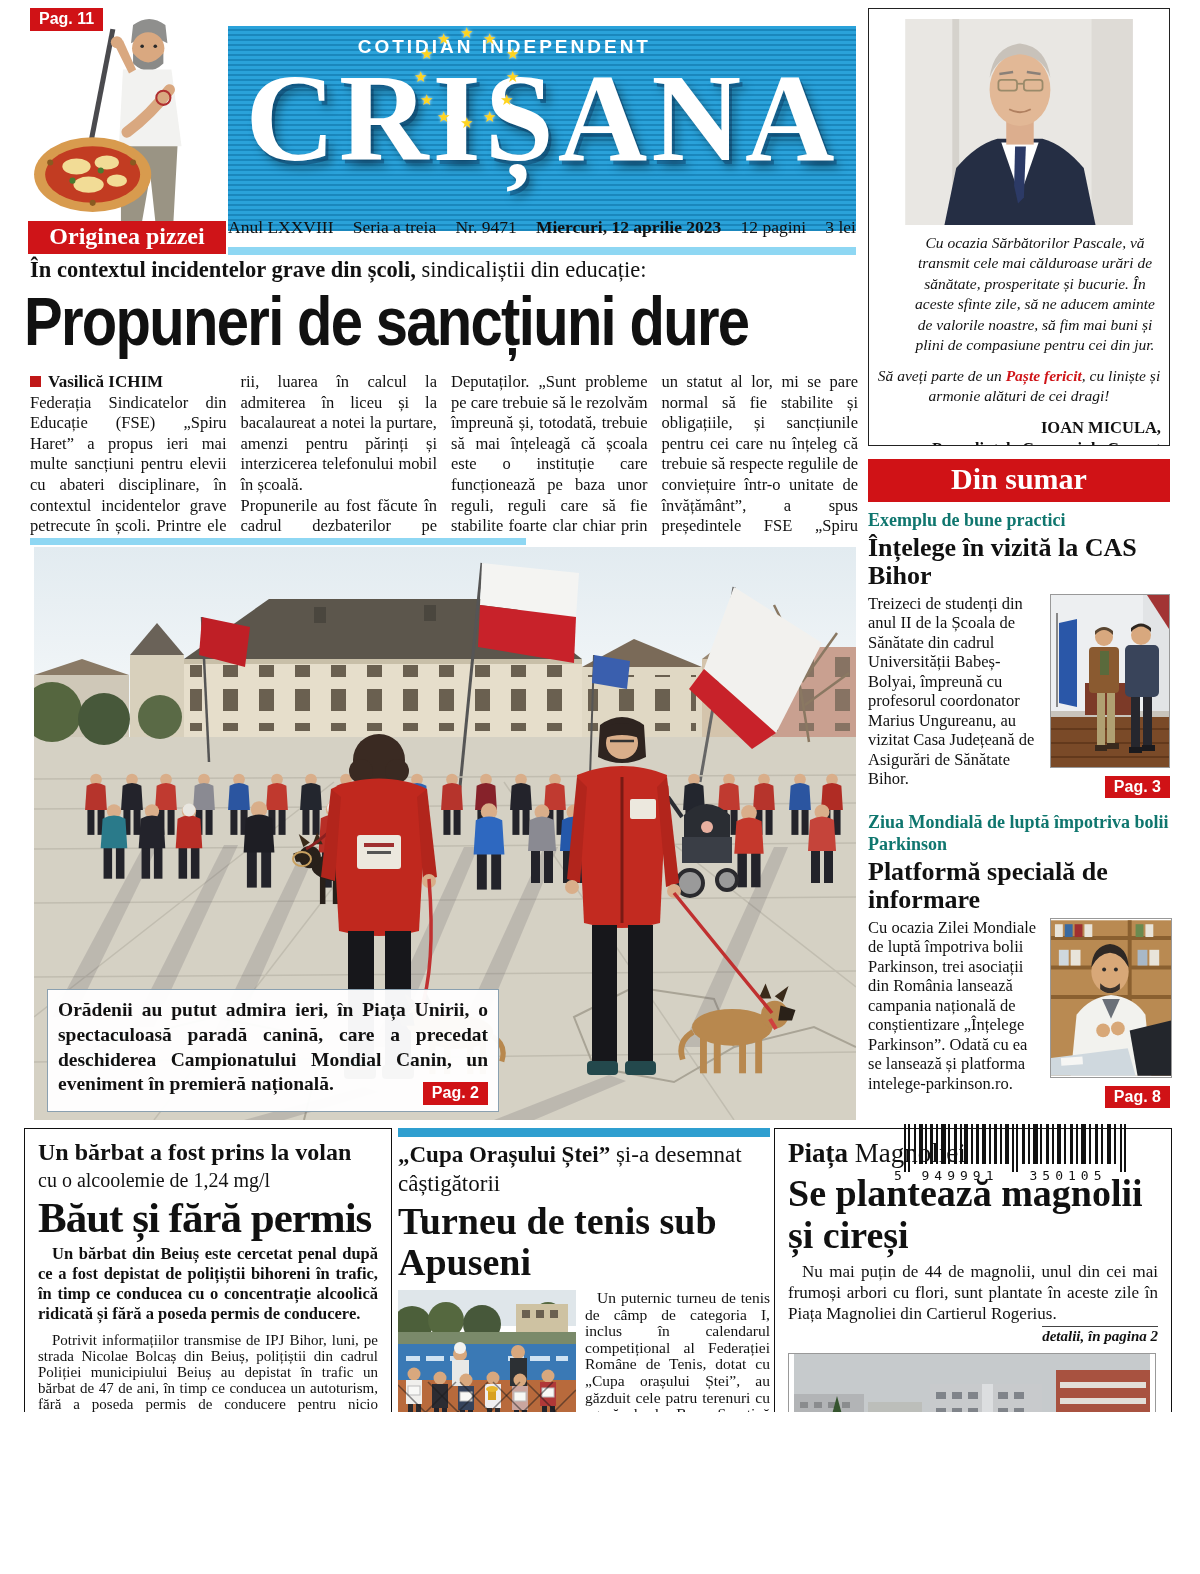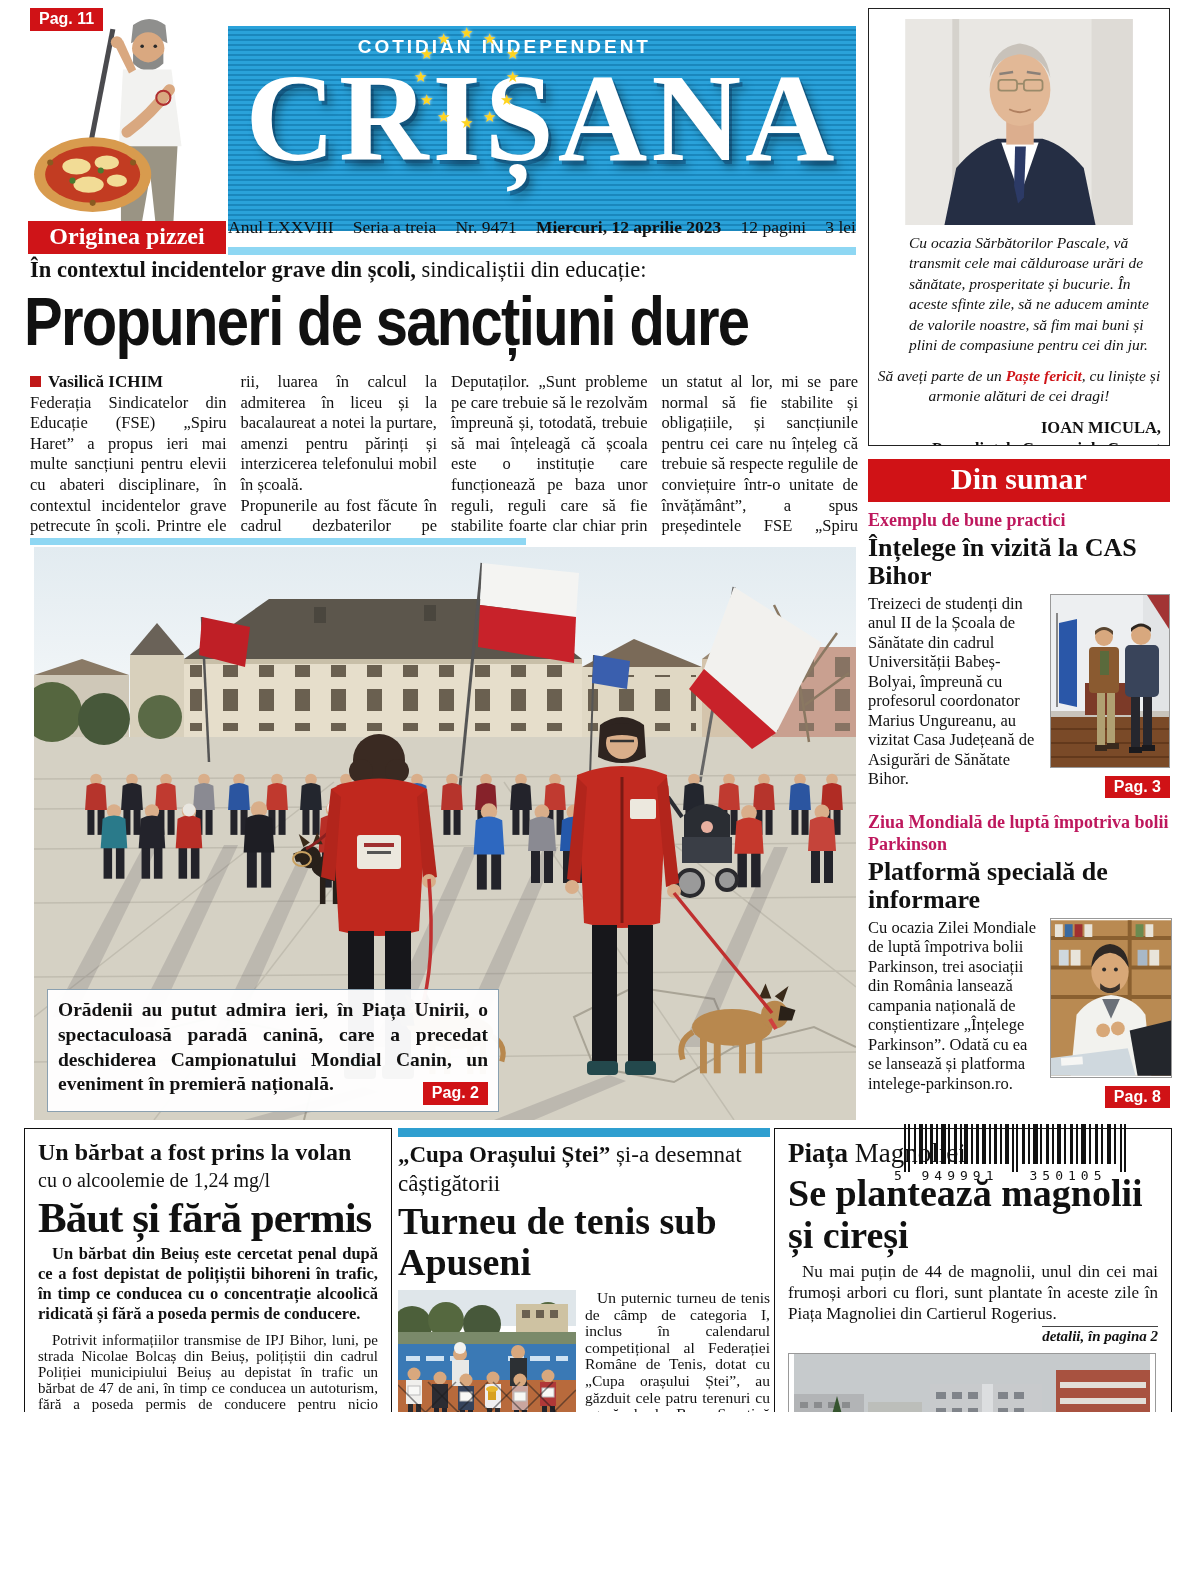"Cu ocazia Sărbătorilor Pascale, vă" #greet-body { text-align: left -> center }
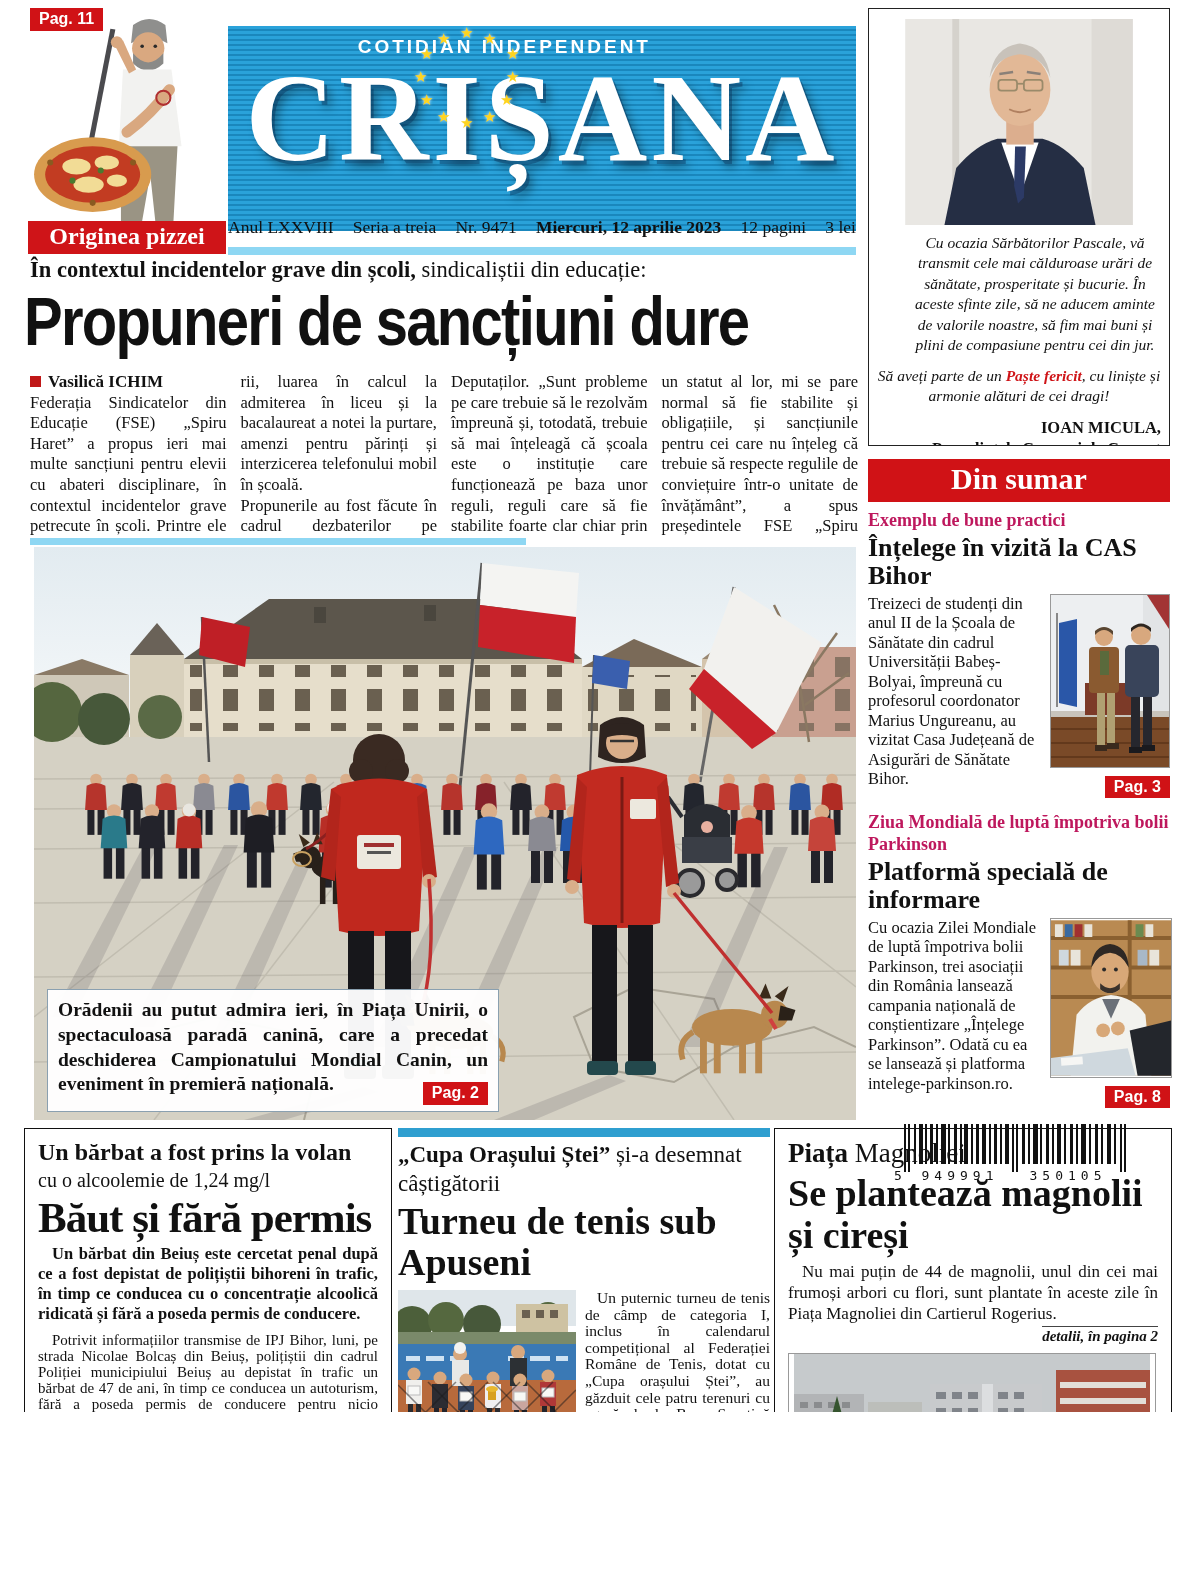"Exemplu de bune practici" .sum-kicker { color: #be185d -> #0f766e }
